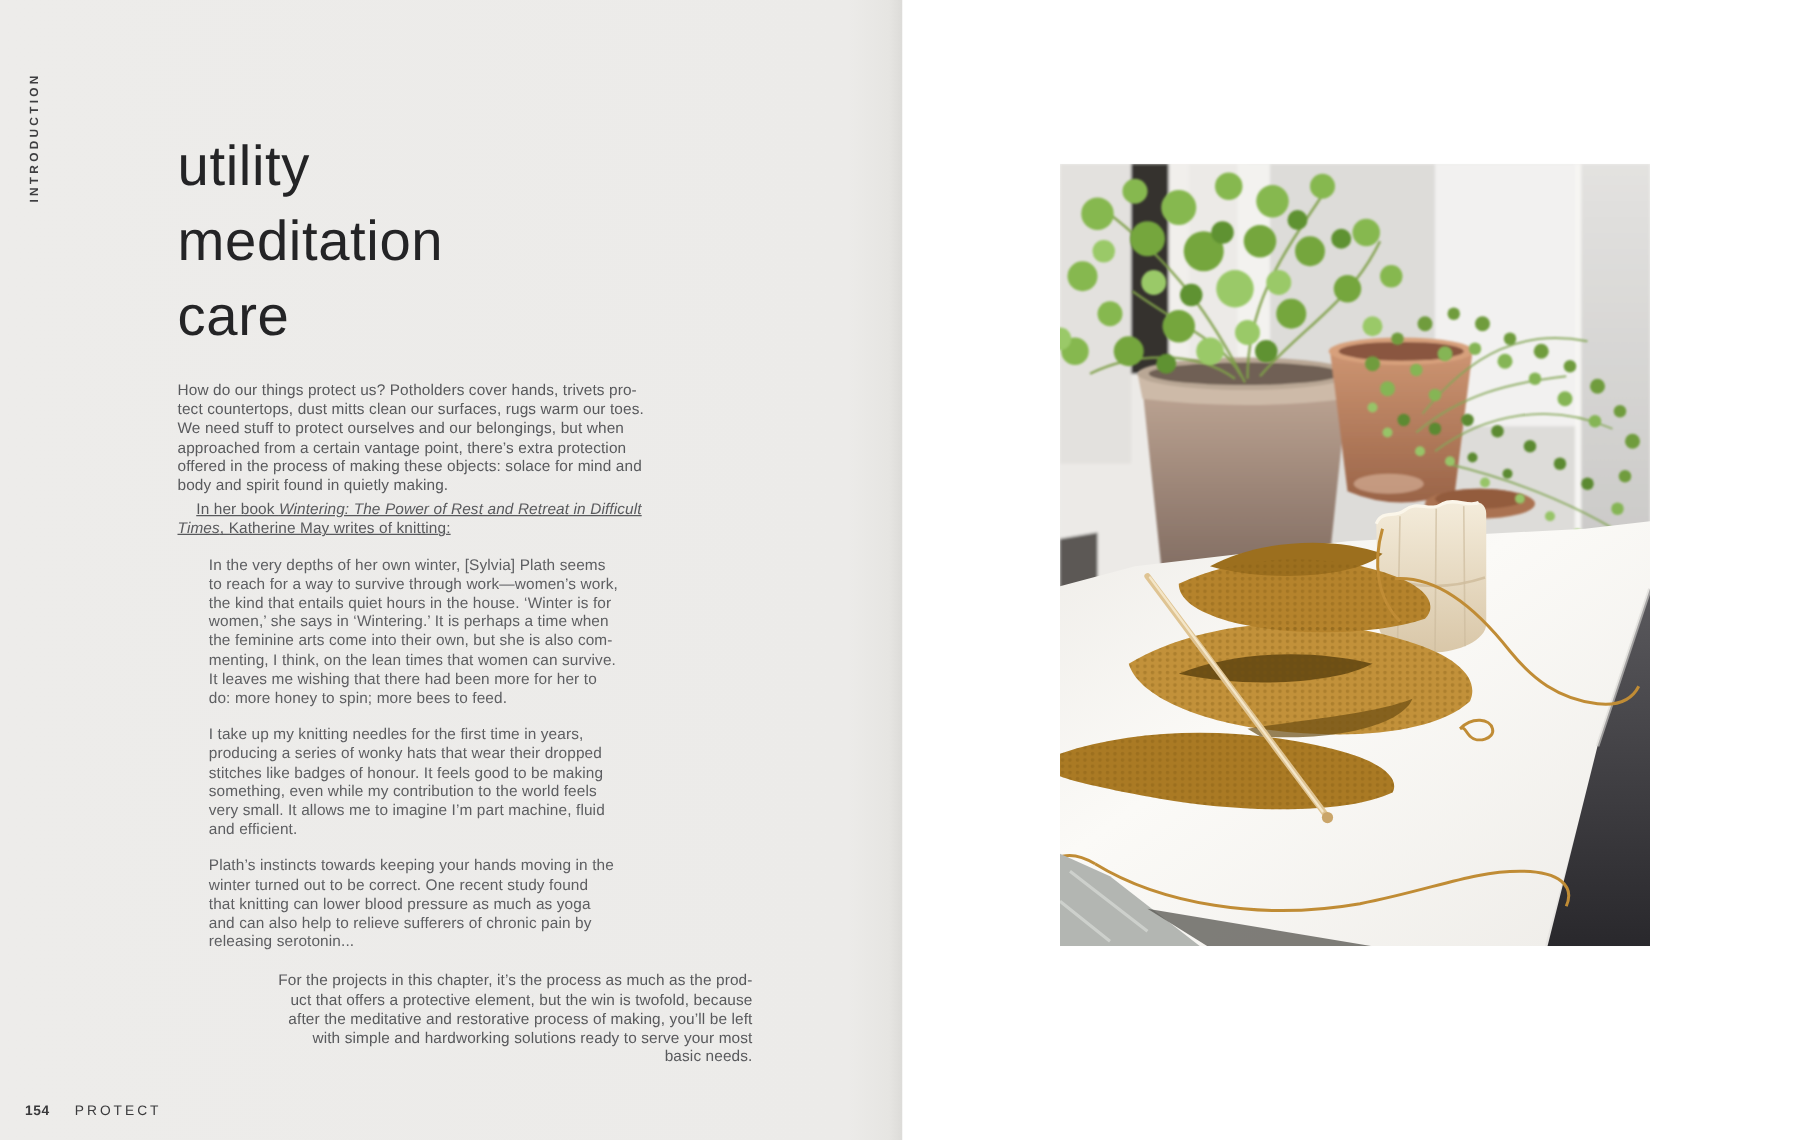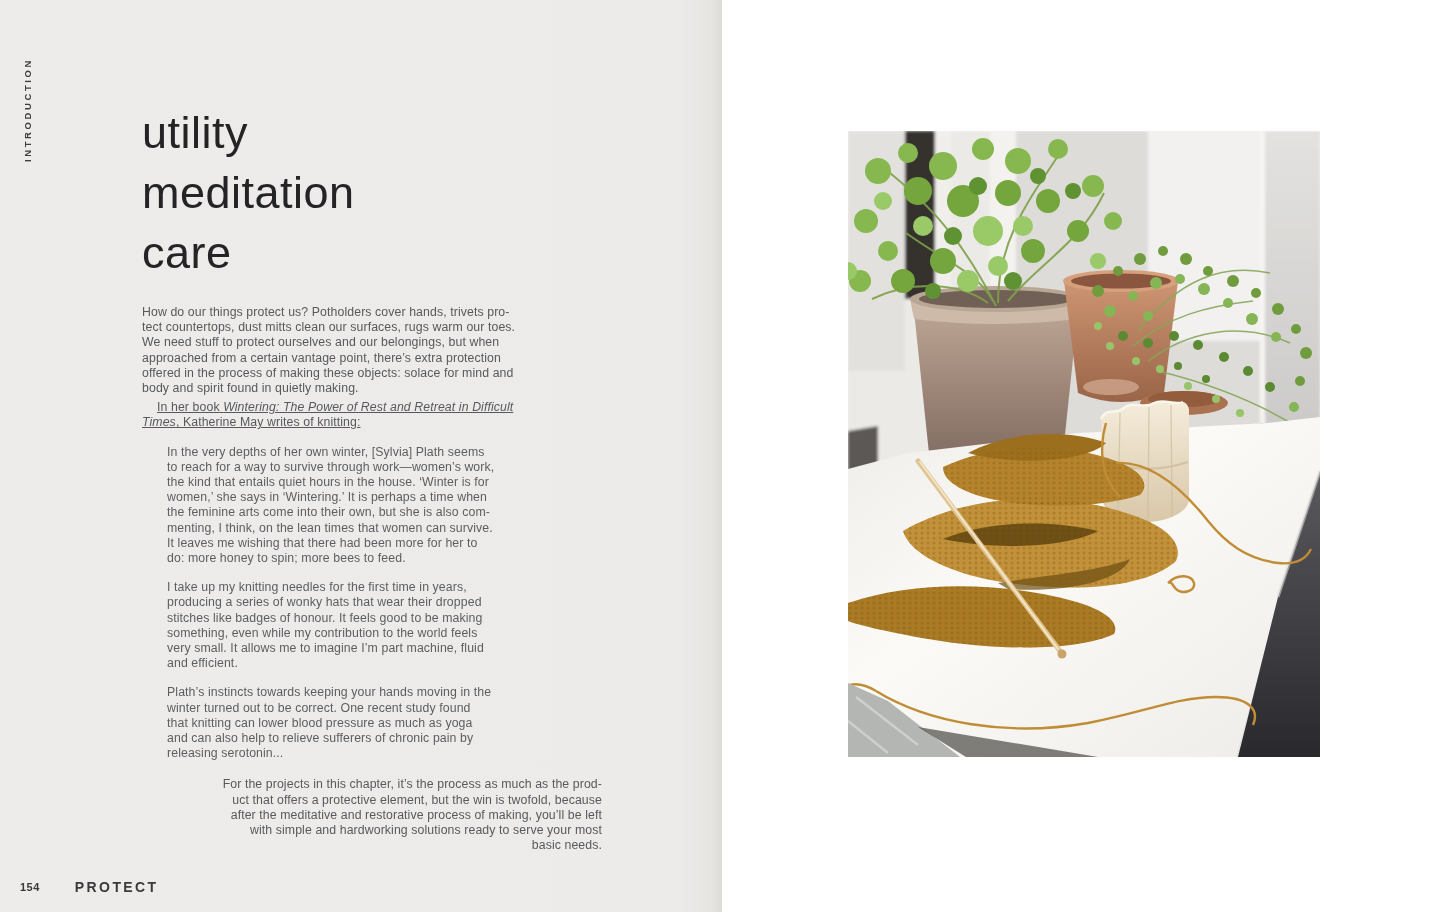"PROTECT" .chapter { font-size: 14px -> 11px; font-weight: 700 -> 400; margin-left: 35px -> 20px }
